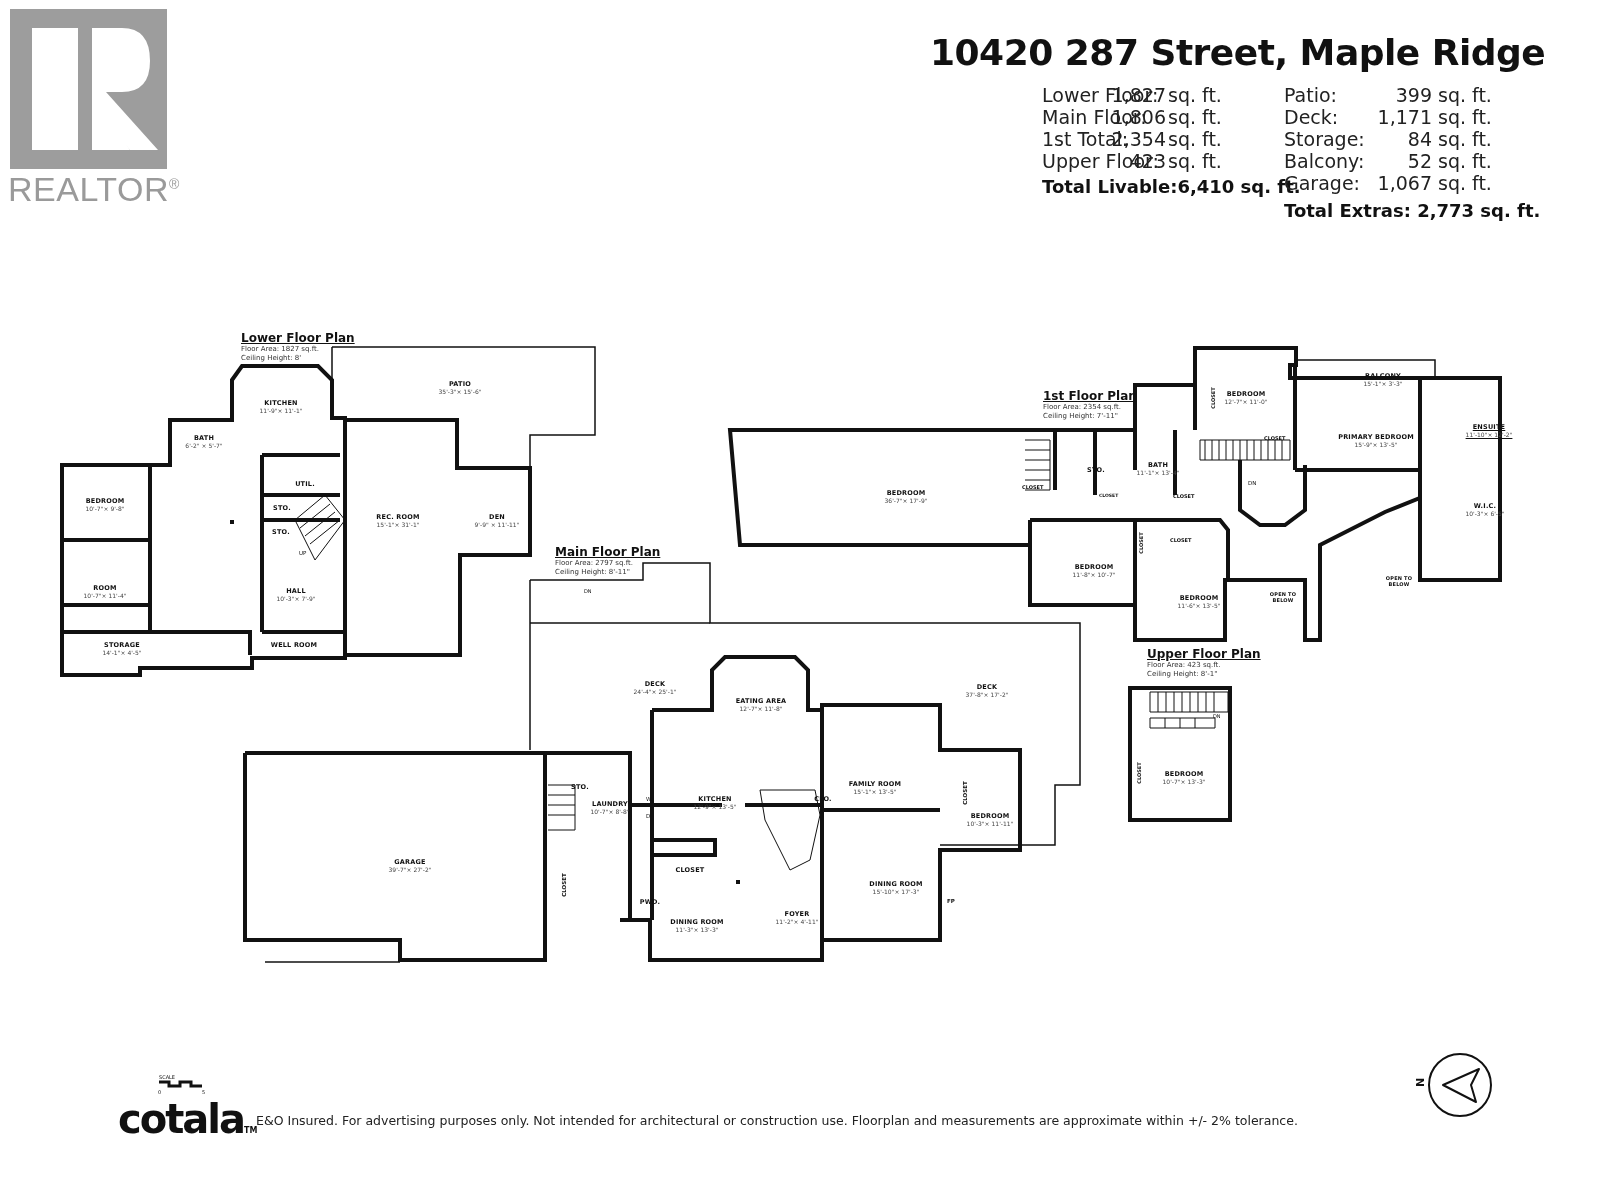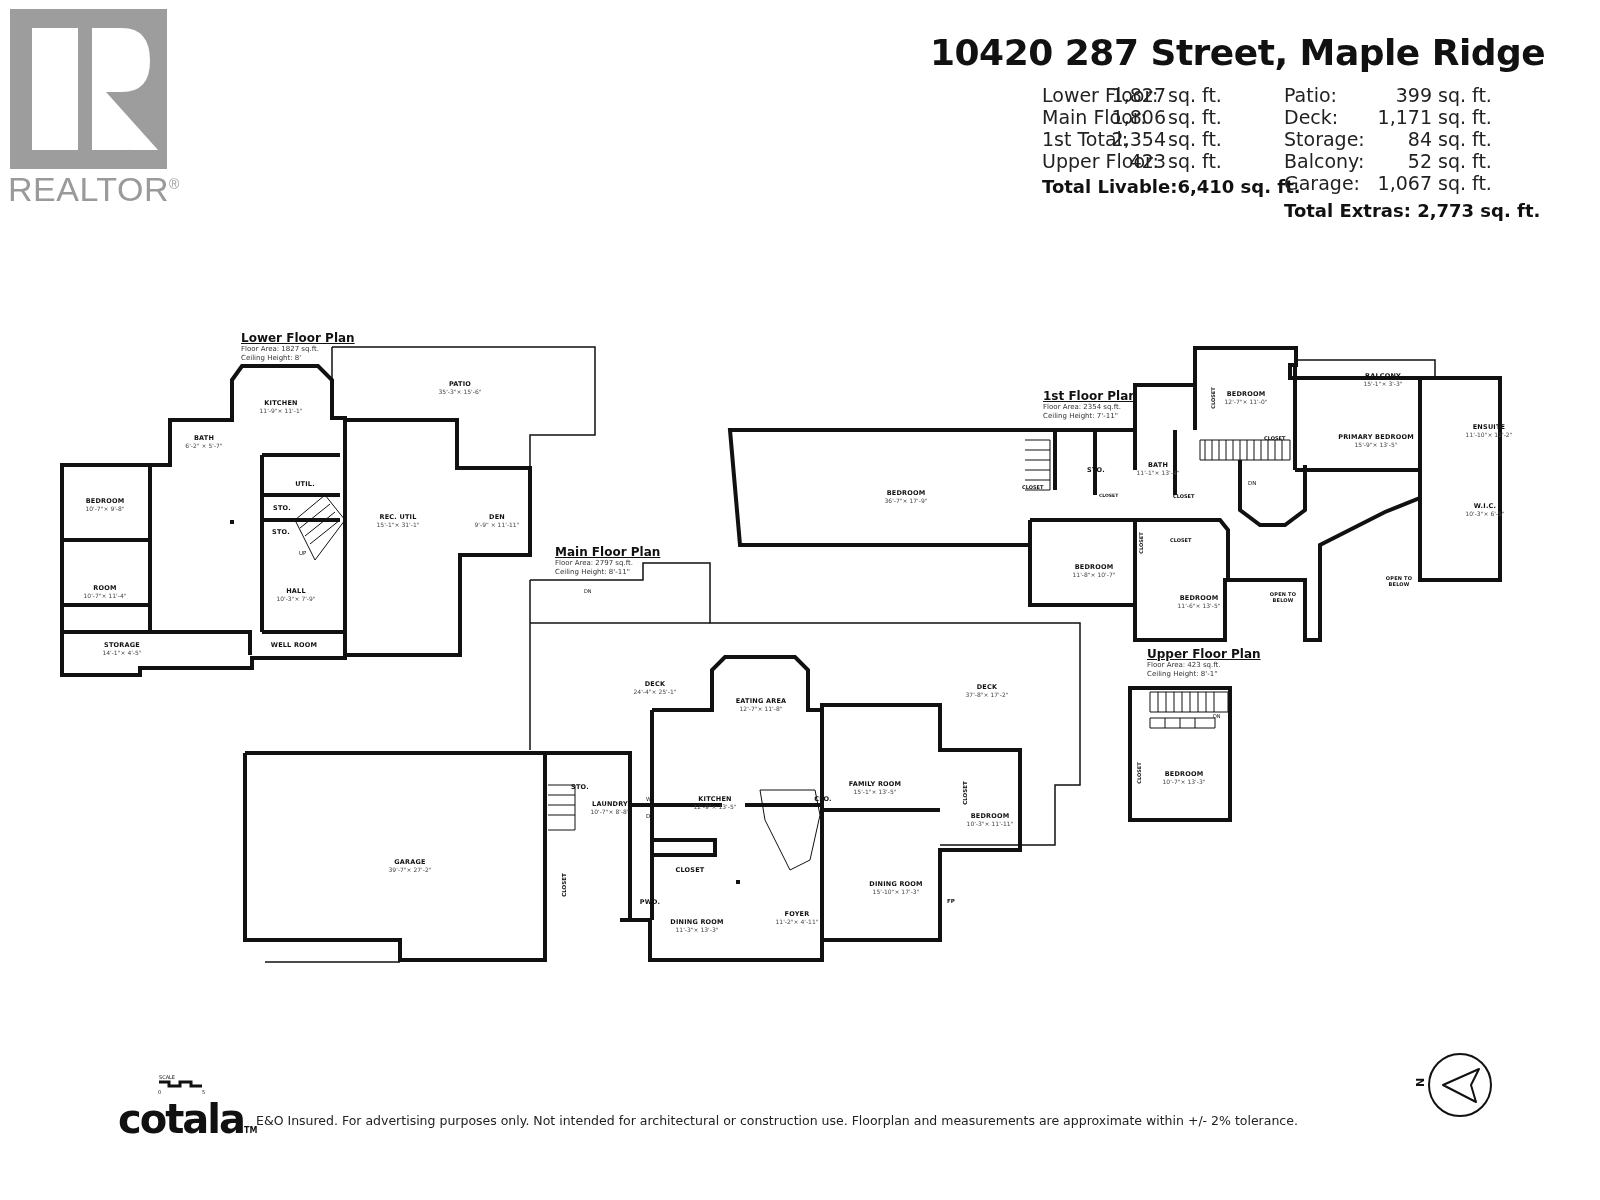"ENSUITE" div.abs { text-decoration: none -> underline }
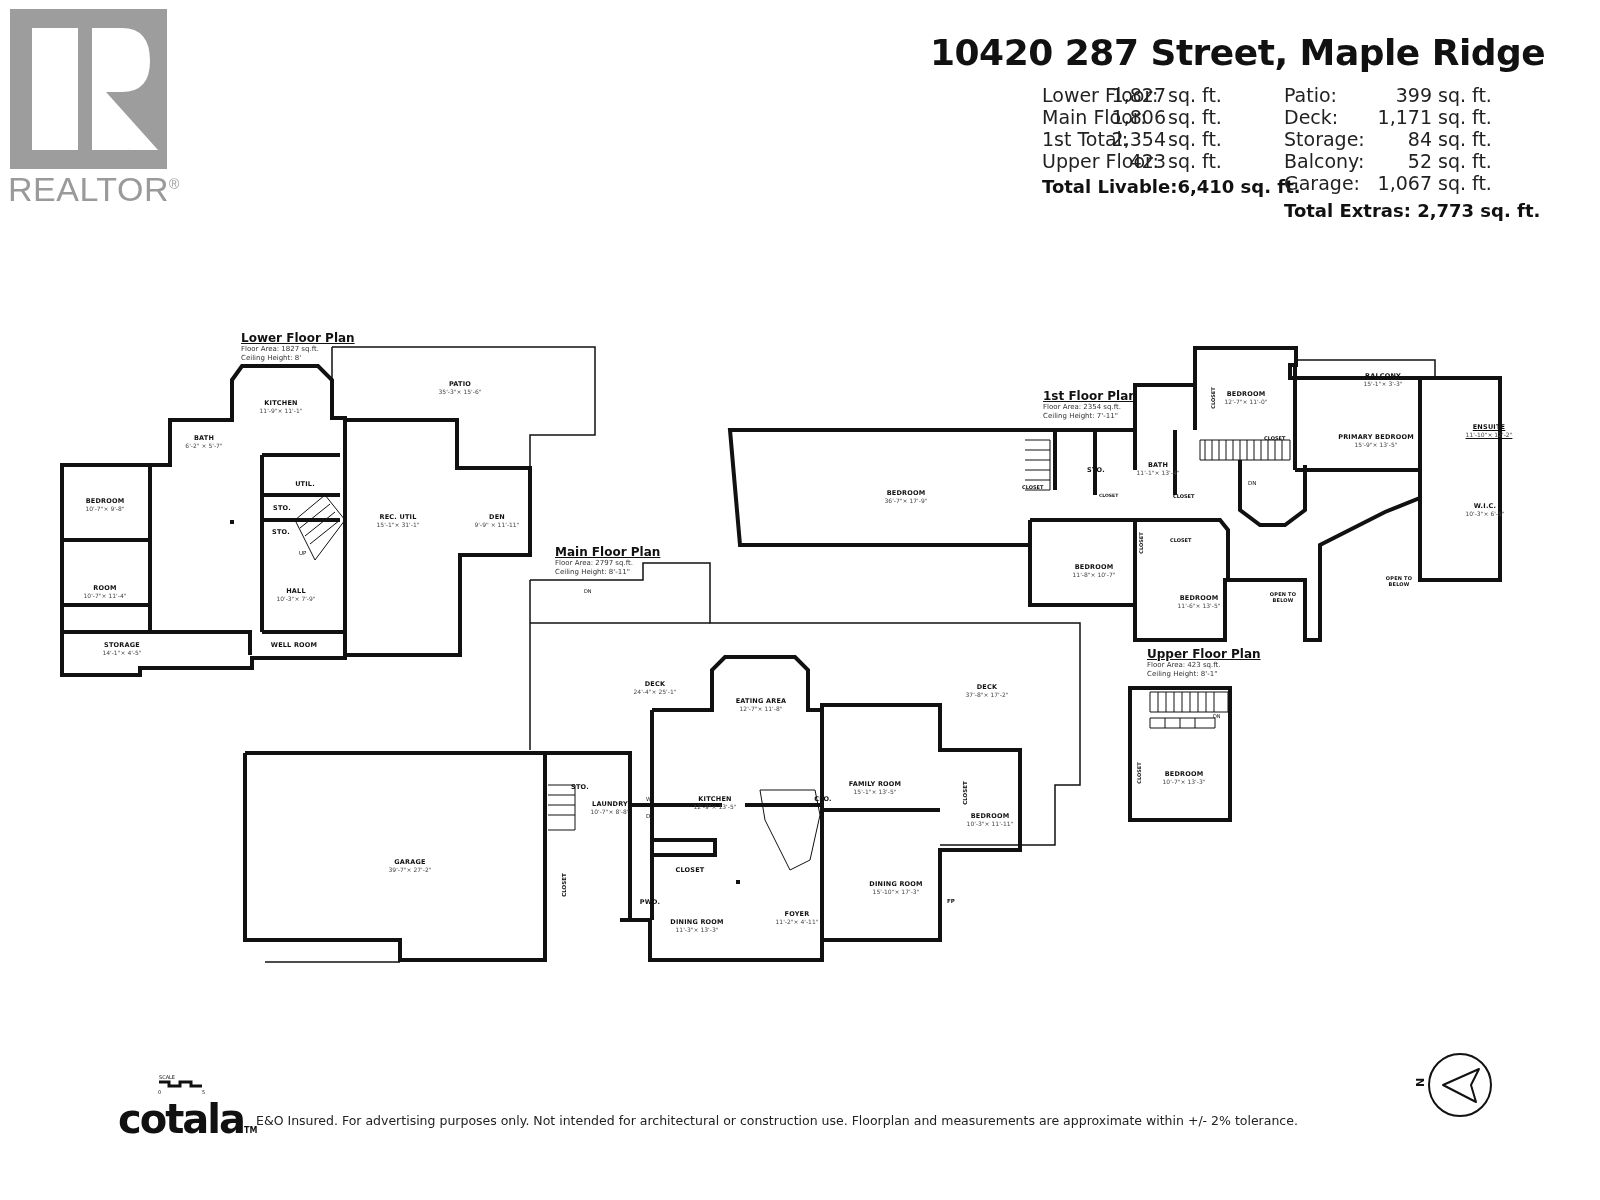"REC. UTIL" span.n { text: UTIL -> ROOM }
